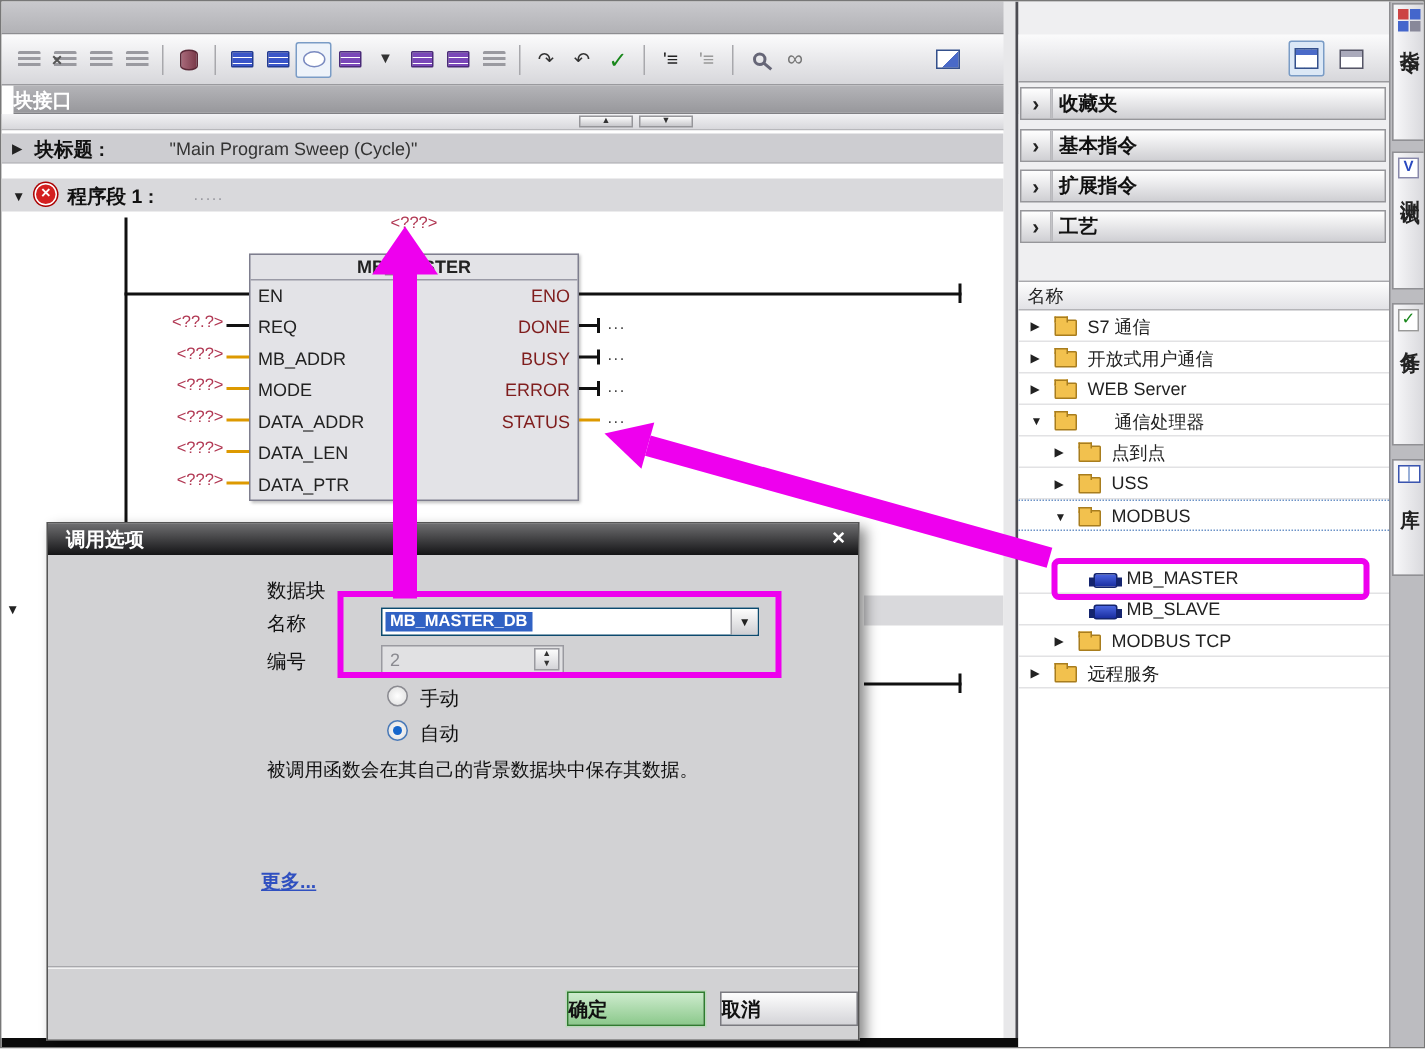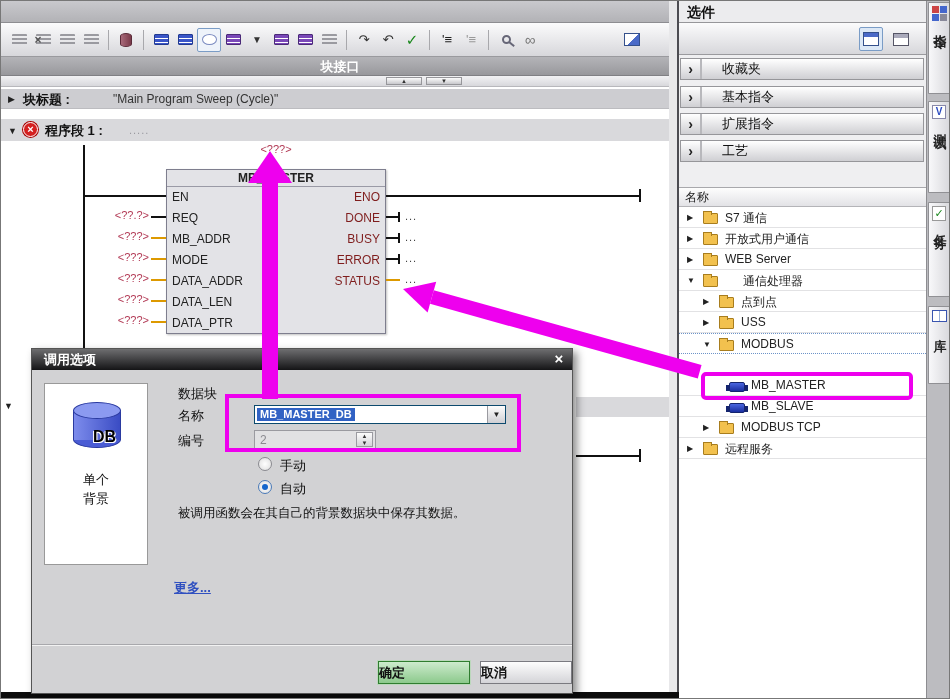"选件" div.ptitle { html: <div>选件</div> -> none }
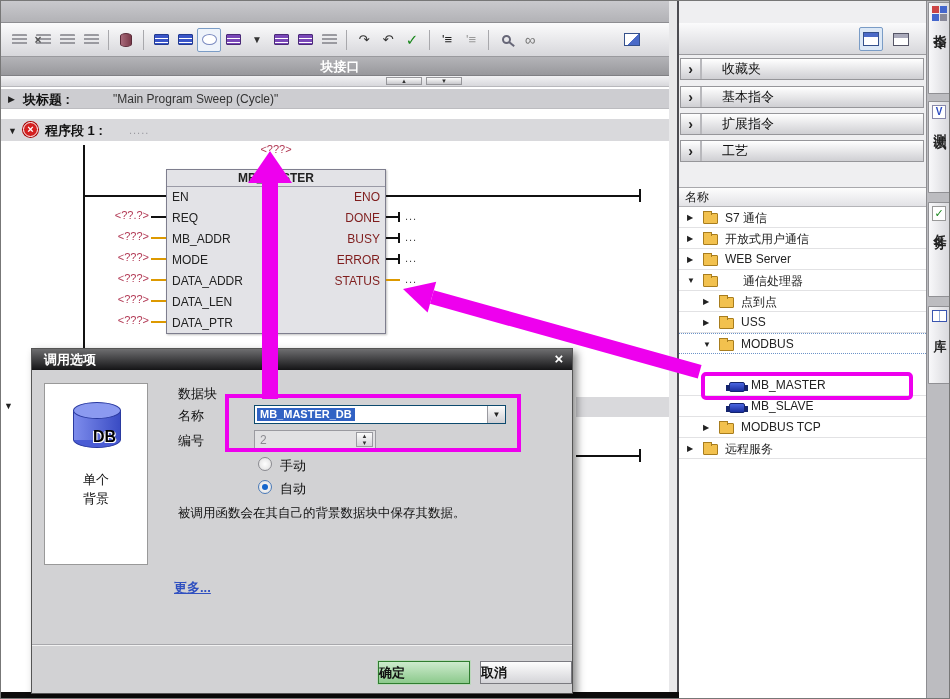"块接口" .ifacebar { left: 0 -> 8px; text-align: center -> none }
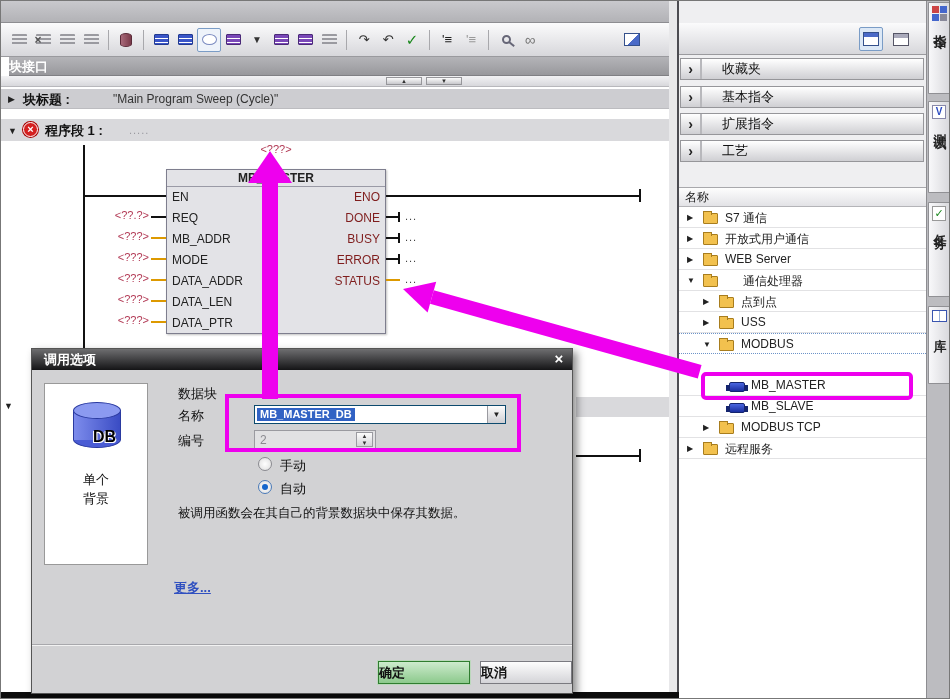"收藏夹" .sectlab { font-weight: normal -> bold; padding-left: 20px -> 4px }
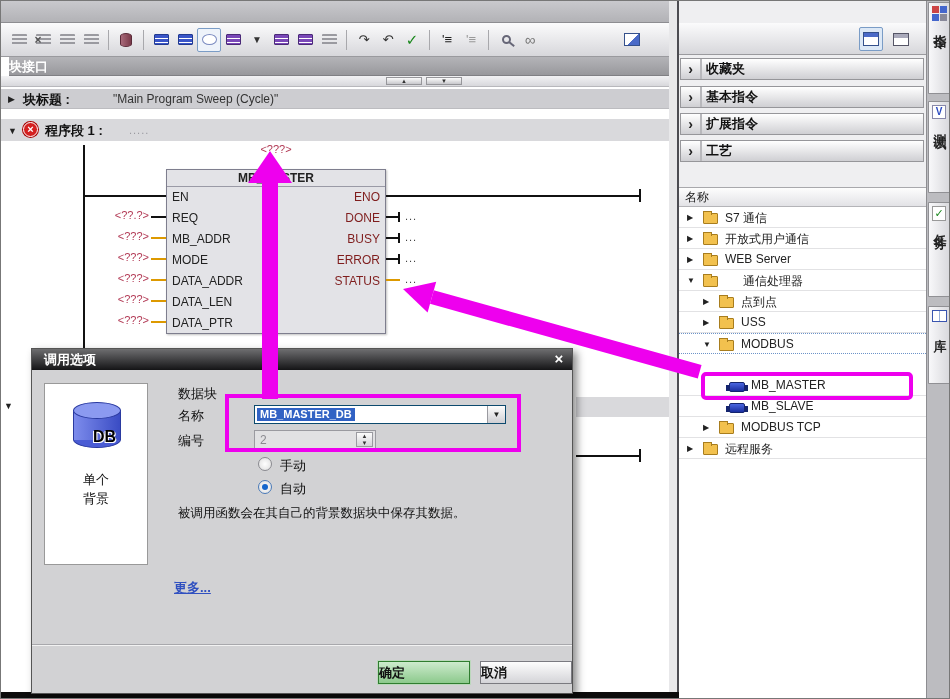"DB" div.dbbox { html: <div> <div> <div></div> <div></div> <div></div> </div> <div>DB</div> <div> <div>单个</div> <div>背景</div> </div> </div> -> none }
